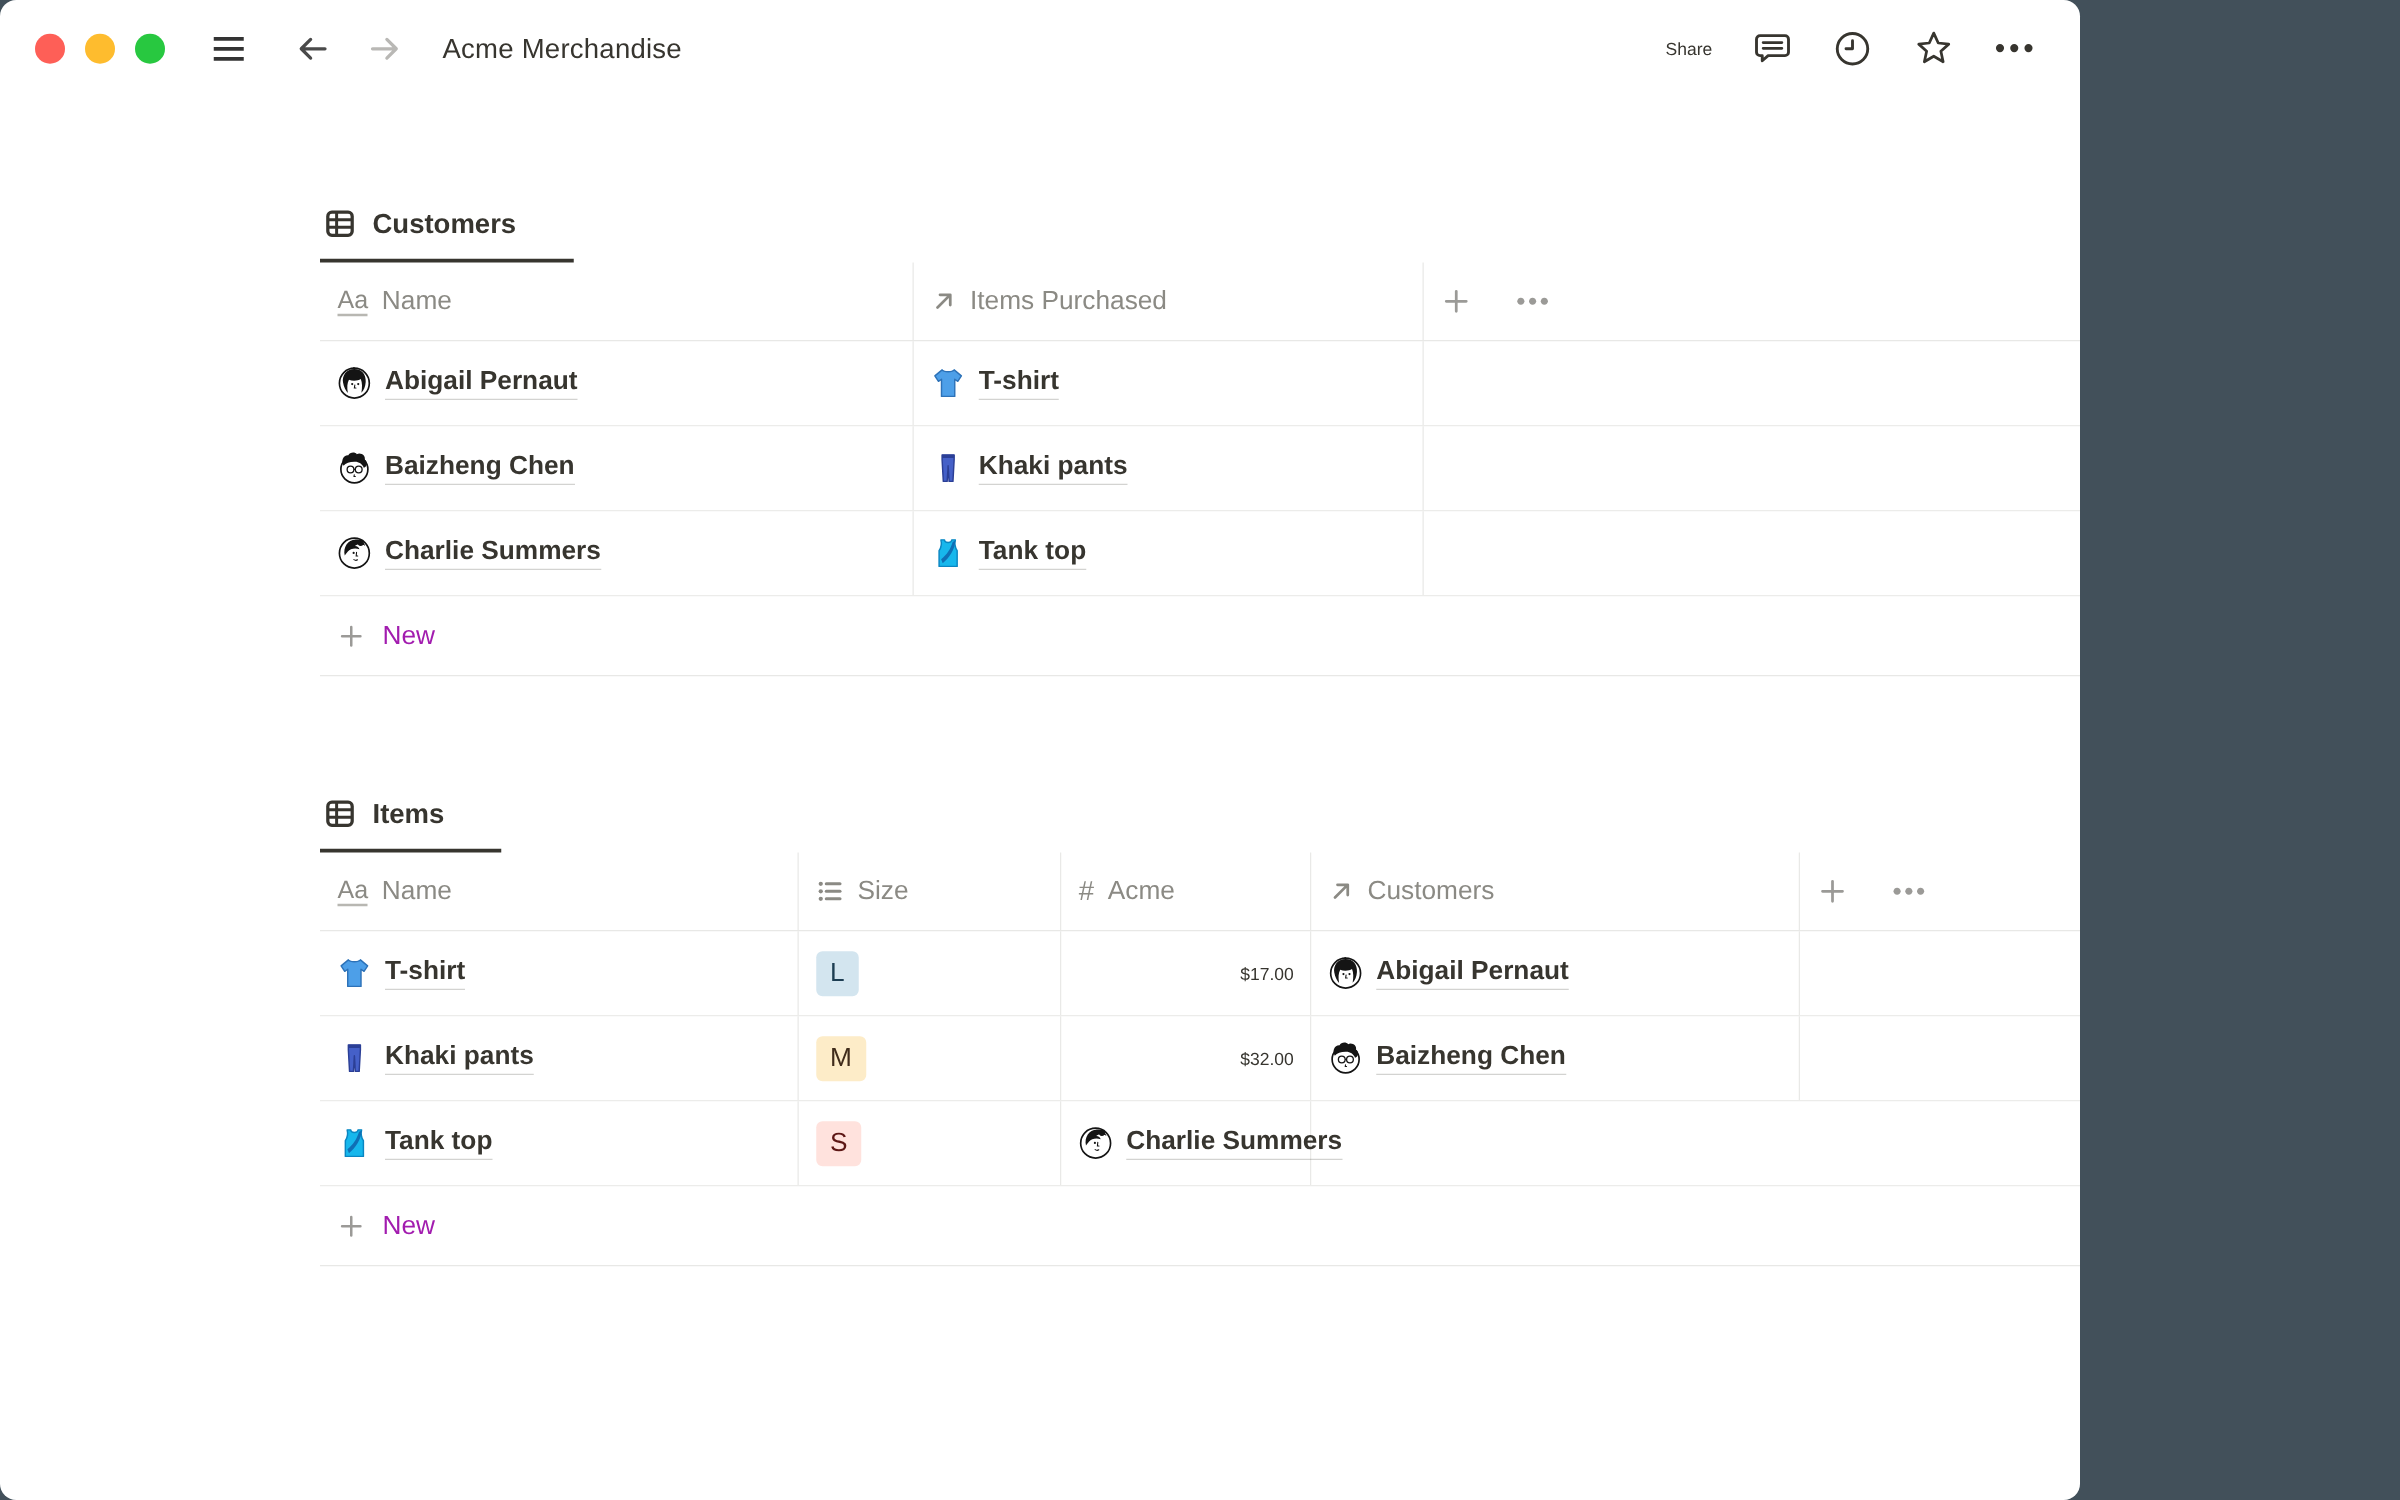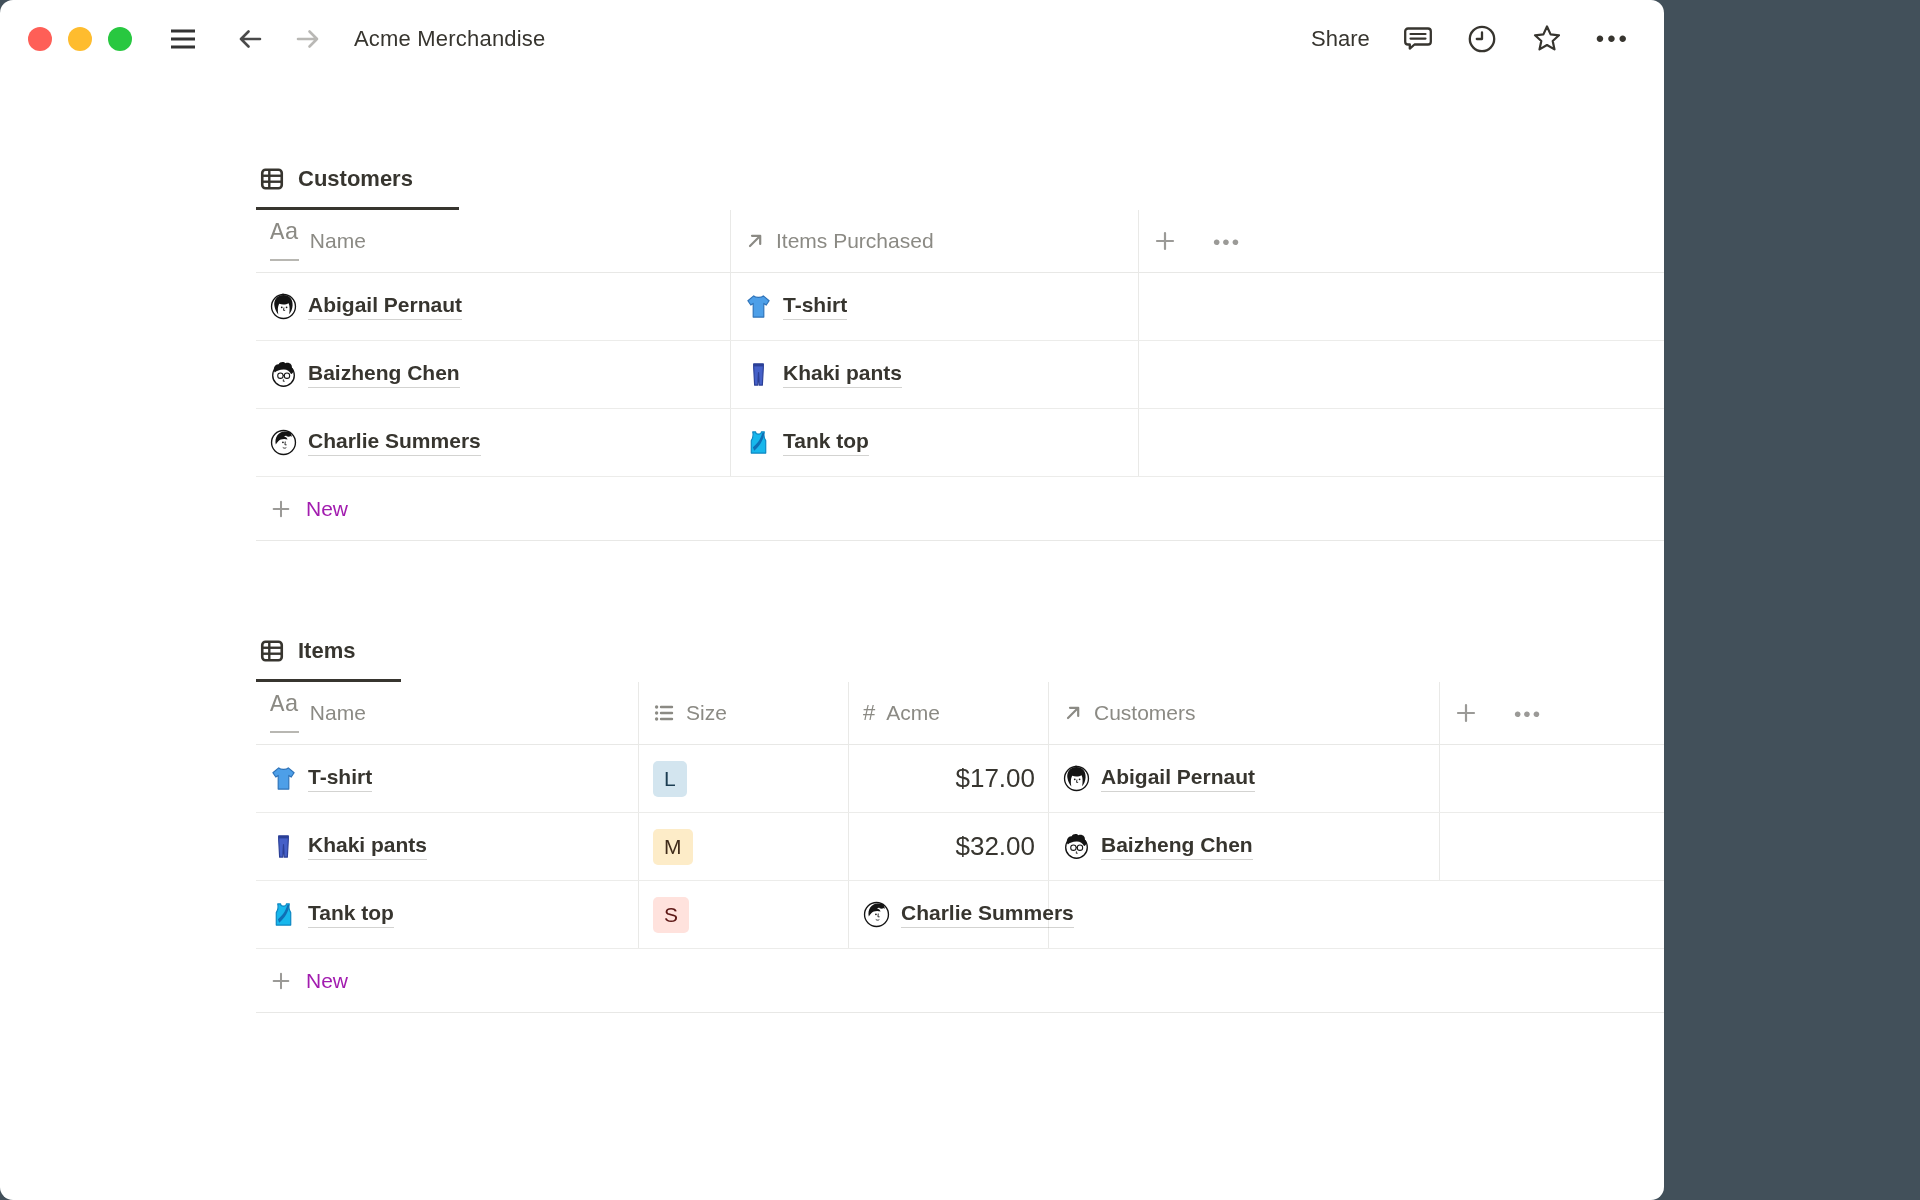"Share" .share-btn { font-size: 22px -> 14px }
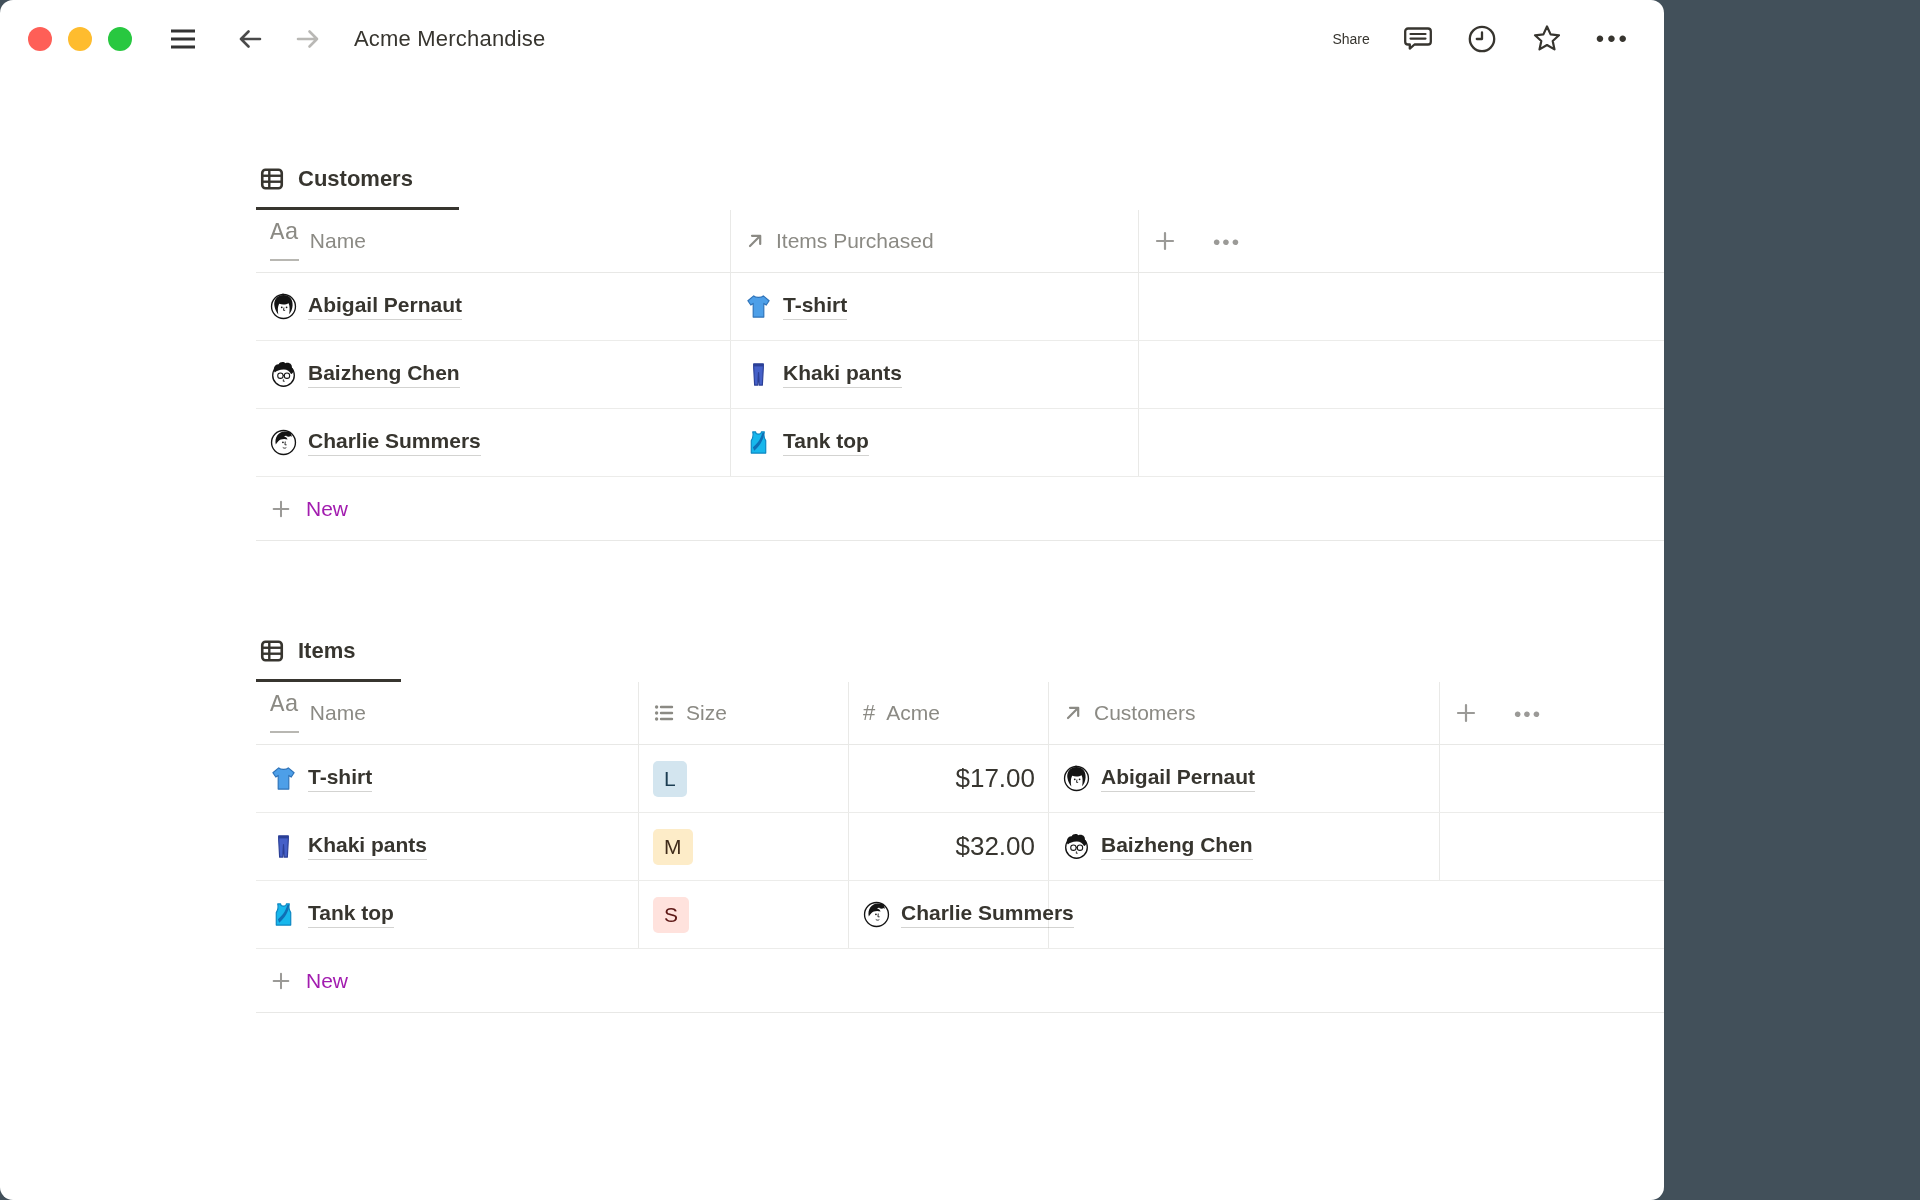"Aa" .aa-glyph { font-family: Liberation Mono, monospace -> none; font-size: 24px -> 20px; padding-bottom: 14px -> 1px }
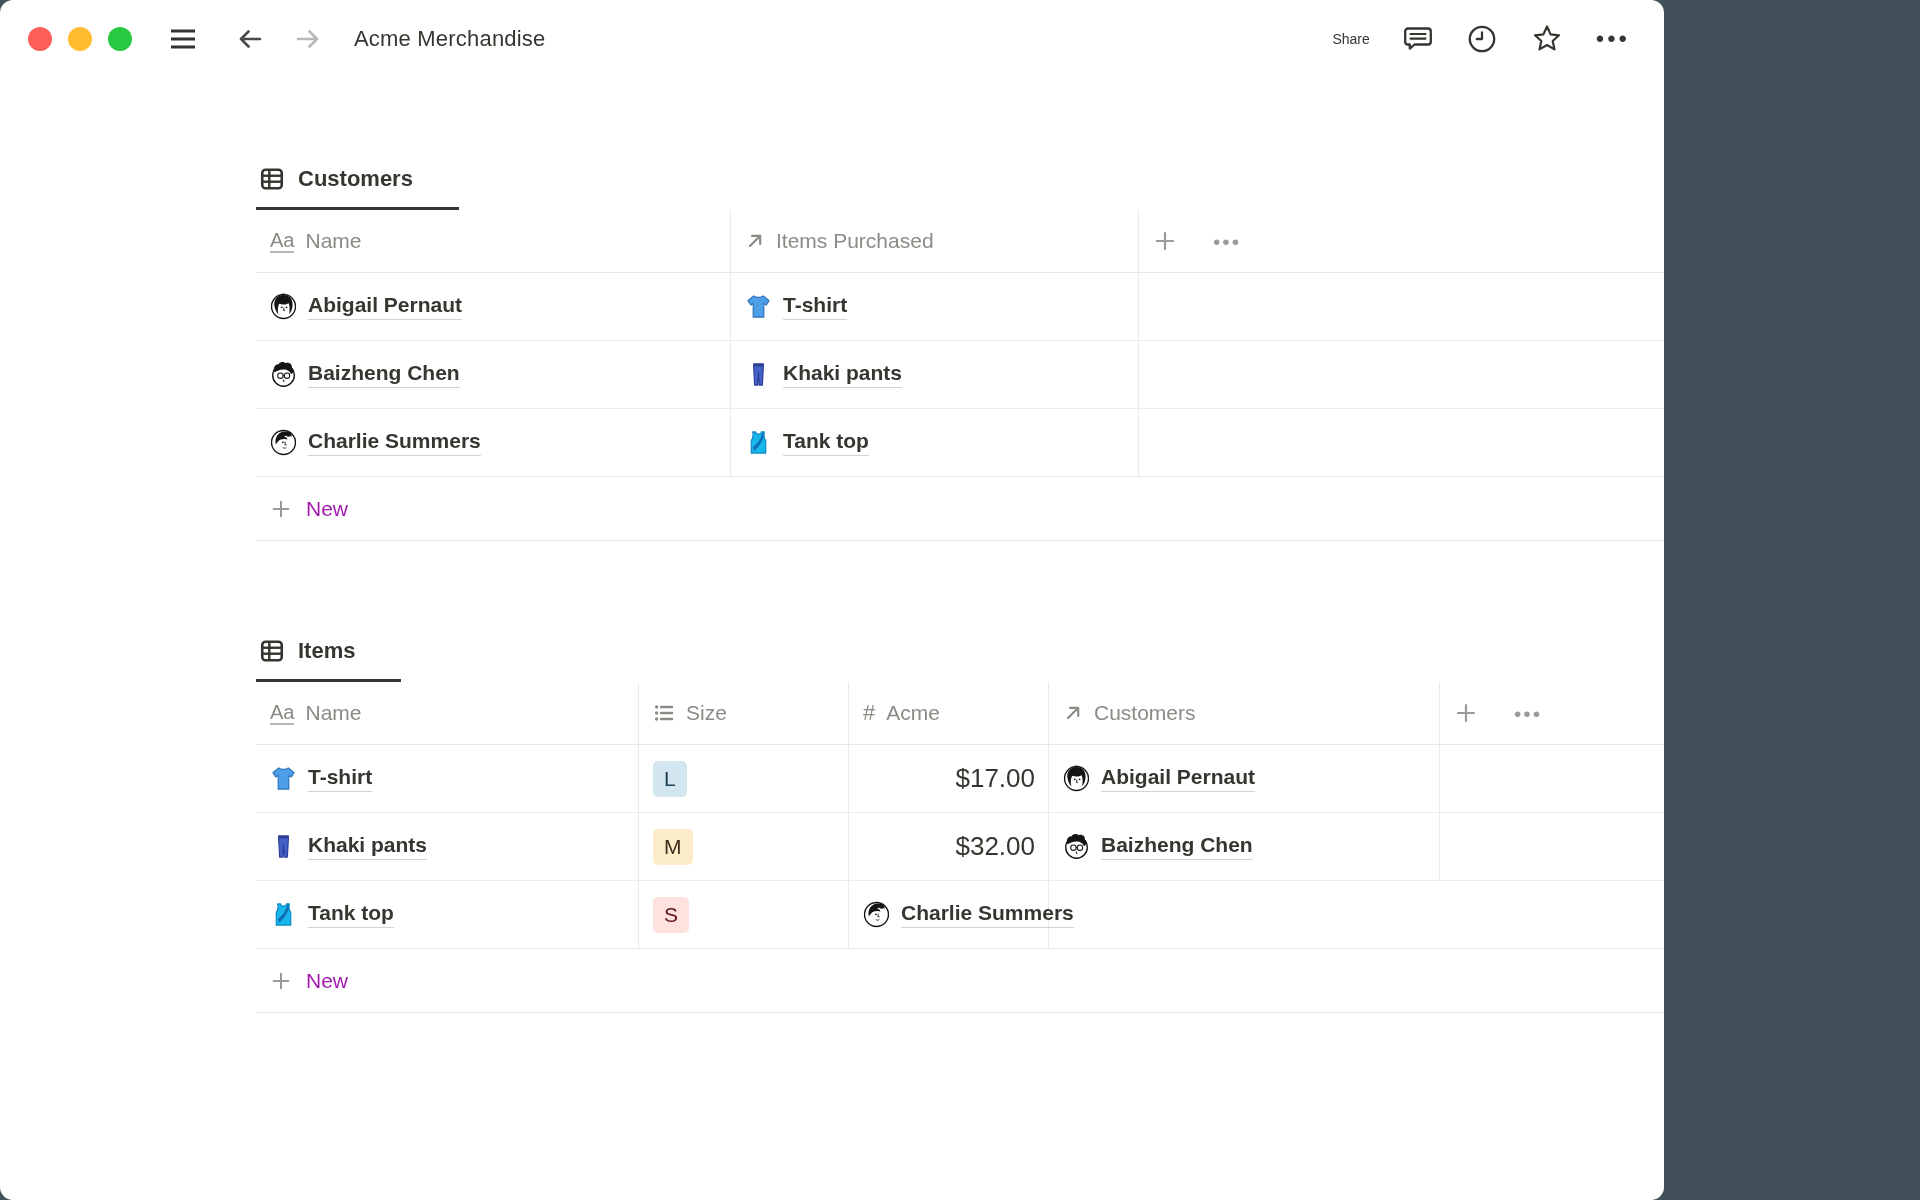"$17.00" .price-cell { font-size: 26px -> 14px }
